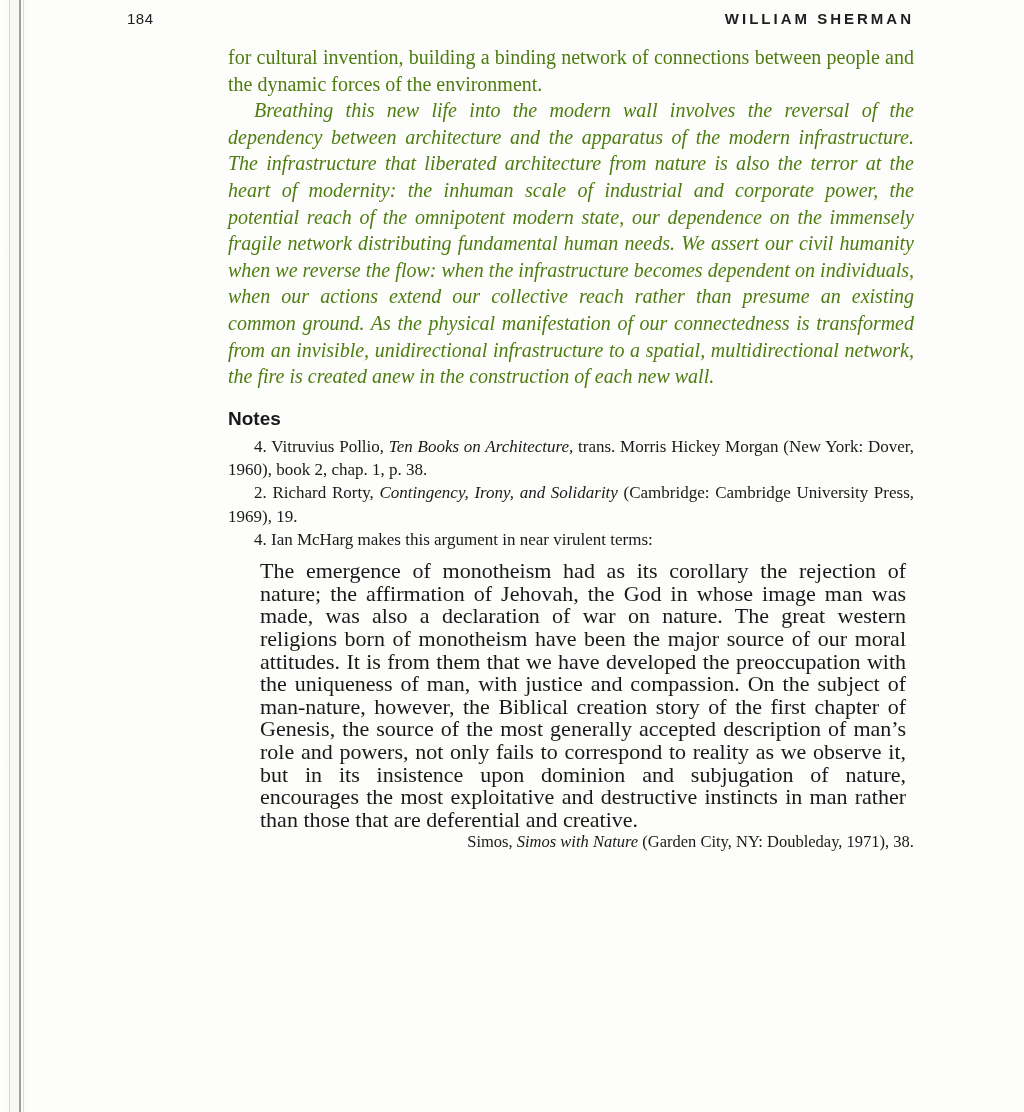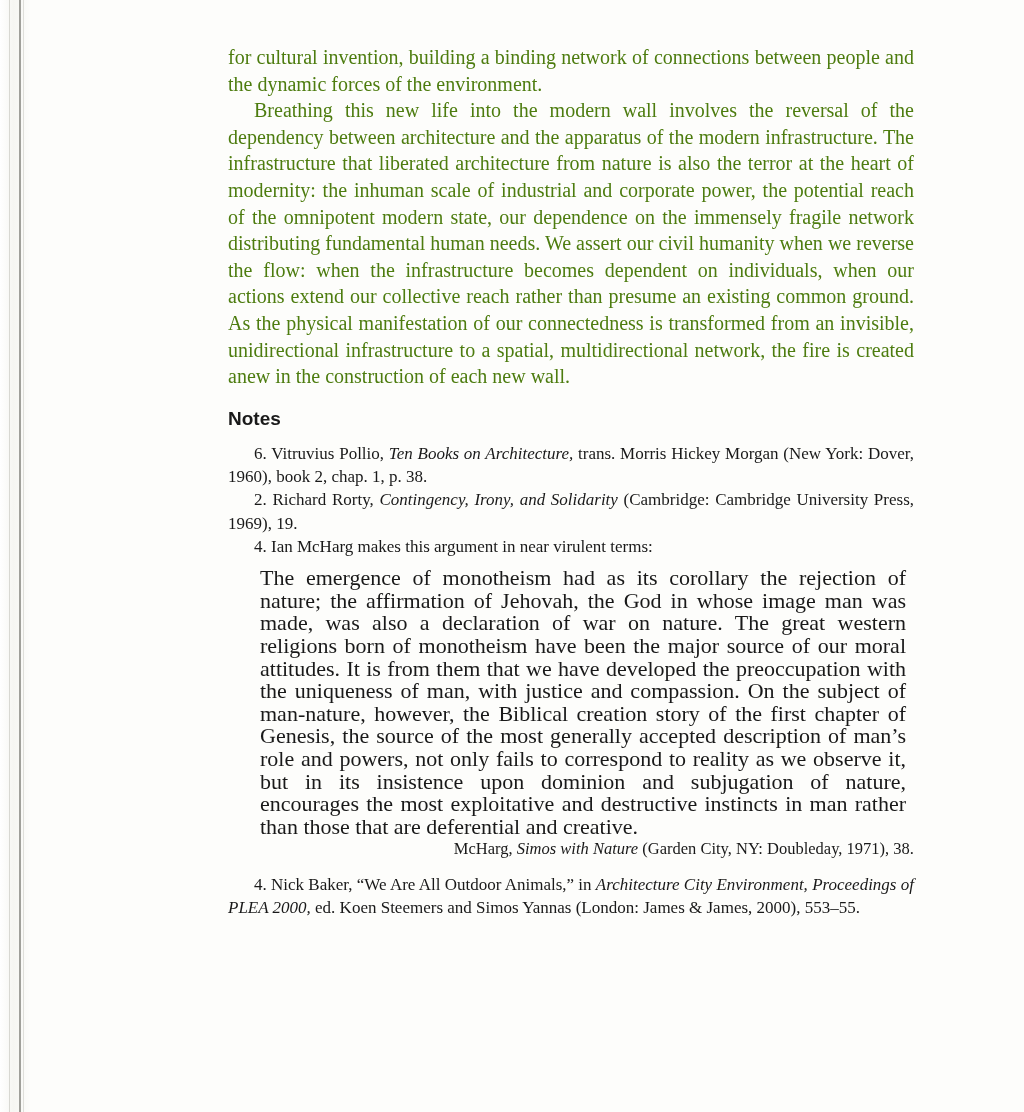"184" header.running-header { html: none -> <header> <span>184</span> <span>WILLIAM SHERMAN</span> </header> }
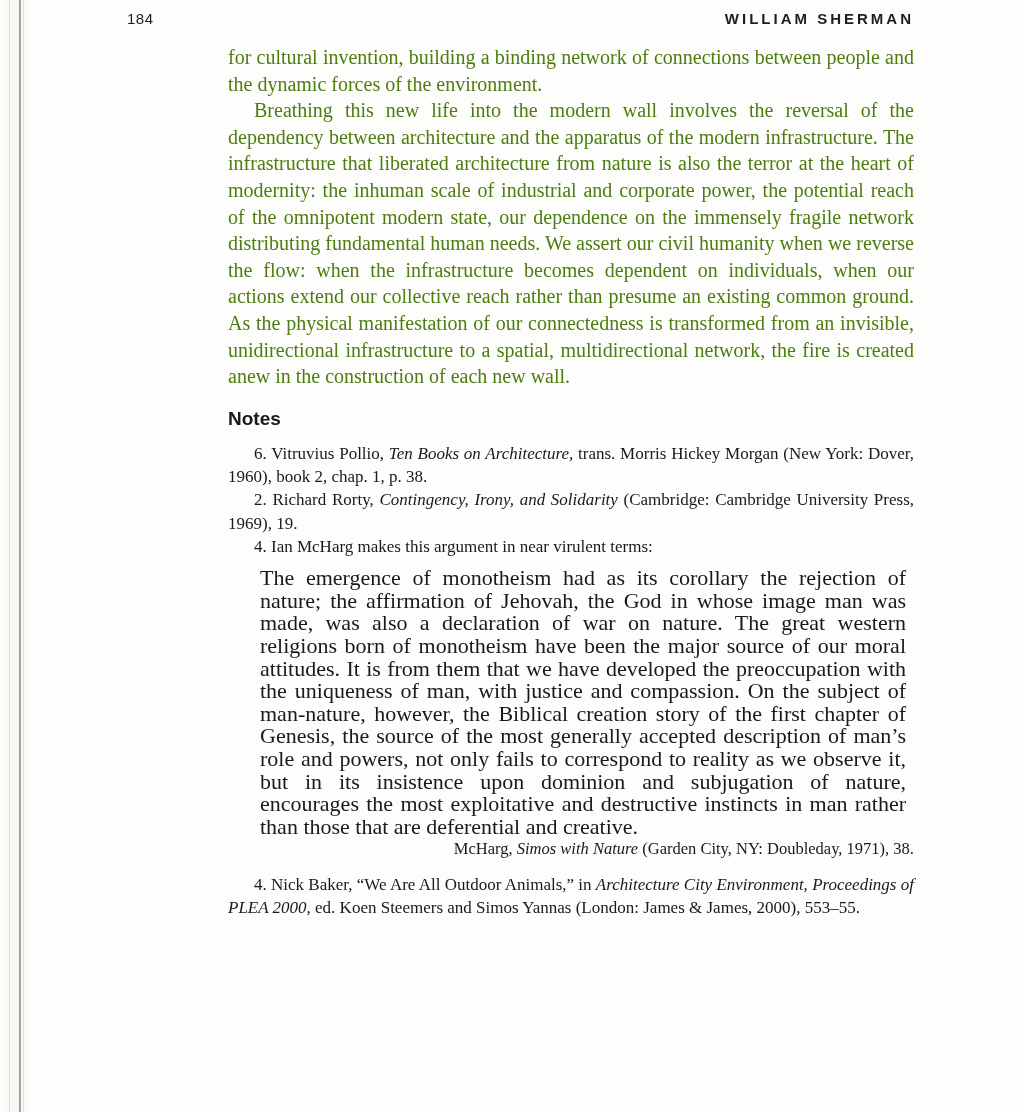"Breathing this new life into" .para.indent { font-style: none -> italic }
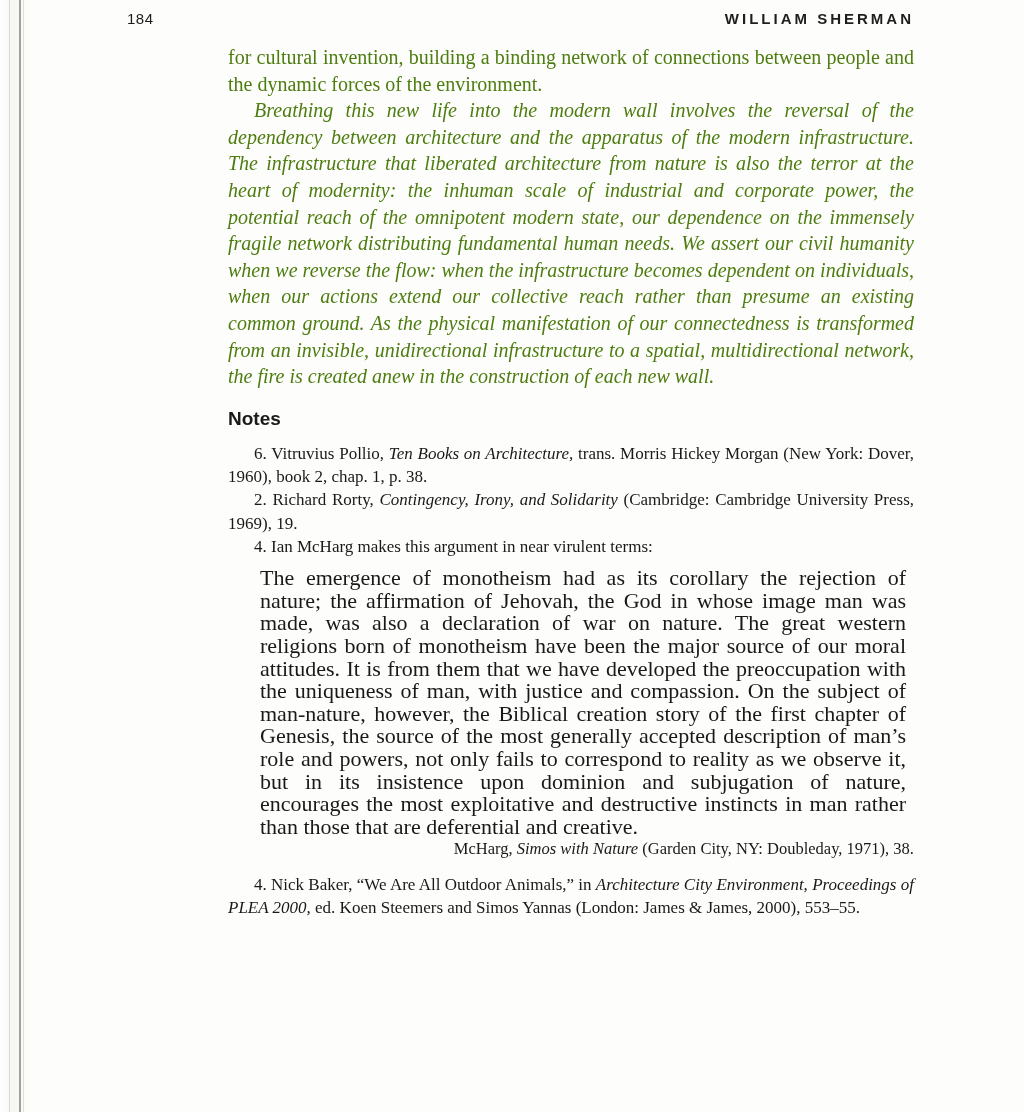"Notes" .notes-heading { margin: 18px 0 12px 0 -> 18px 0 5px 0 }
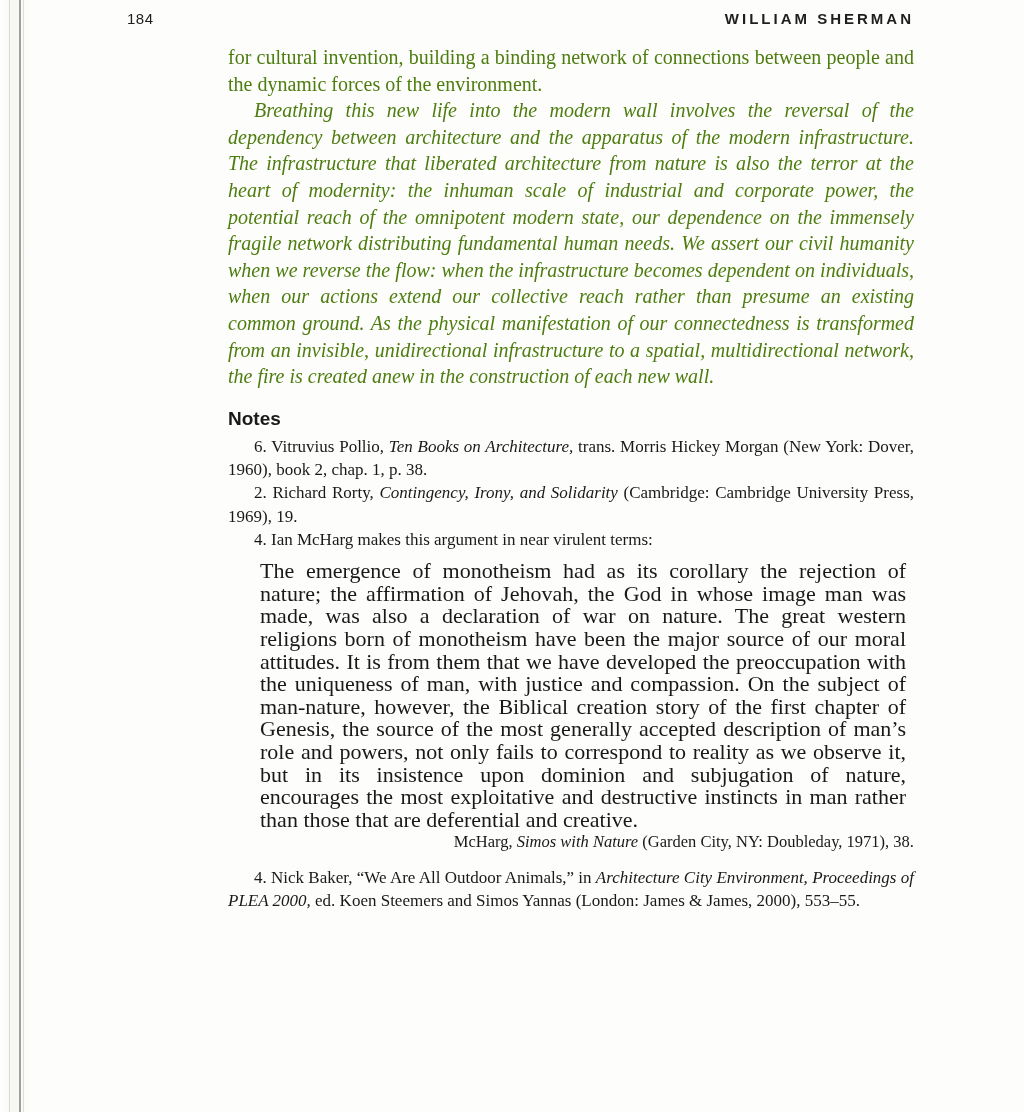"6. Vitruvius Pollio," span { text: 6 -> 4 }
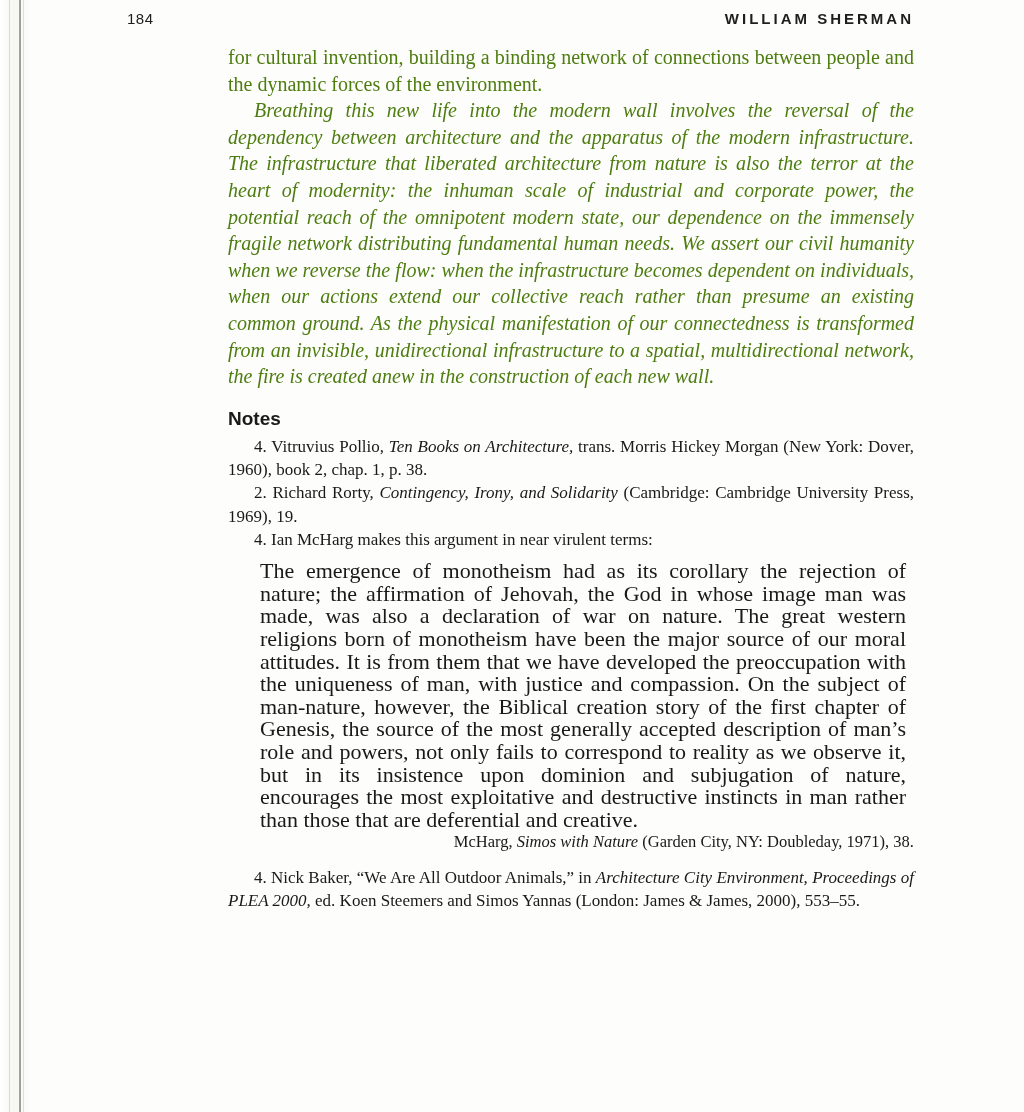"McHarg," span { text: McHarg -> Simos }
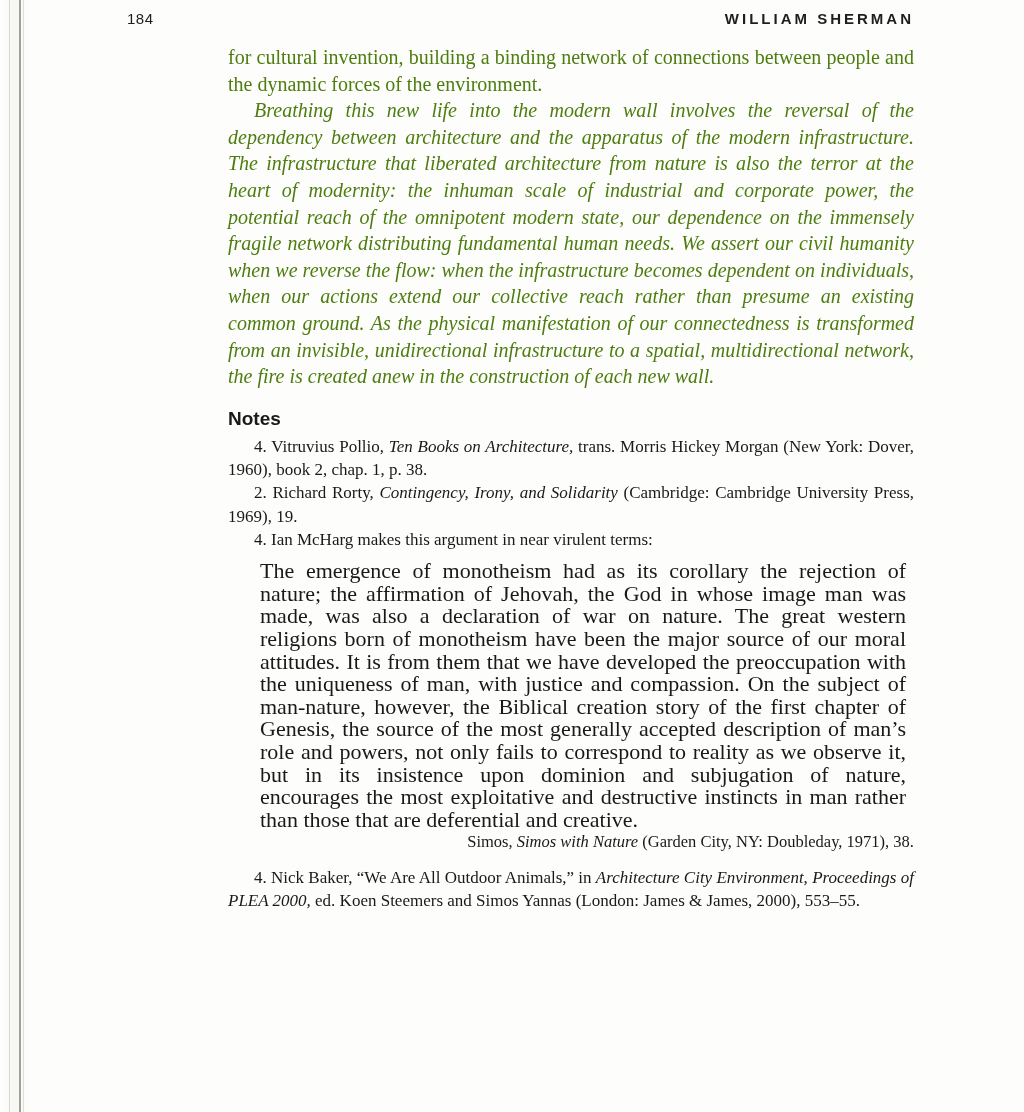"4. Nick Baker, “We Are" p.footnote { html: <p><span>4. Nick Baker, “We Are All Outdoor Animals,” in </span><i>Architecture City Environment, Proceedings of PLEA 2000,</i><span> ed. Koen Steemers and Simos Yannas (London: James &amp; James, 2000), 553–55.</span></p> -> none }
